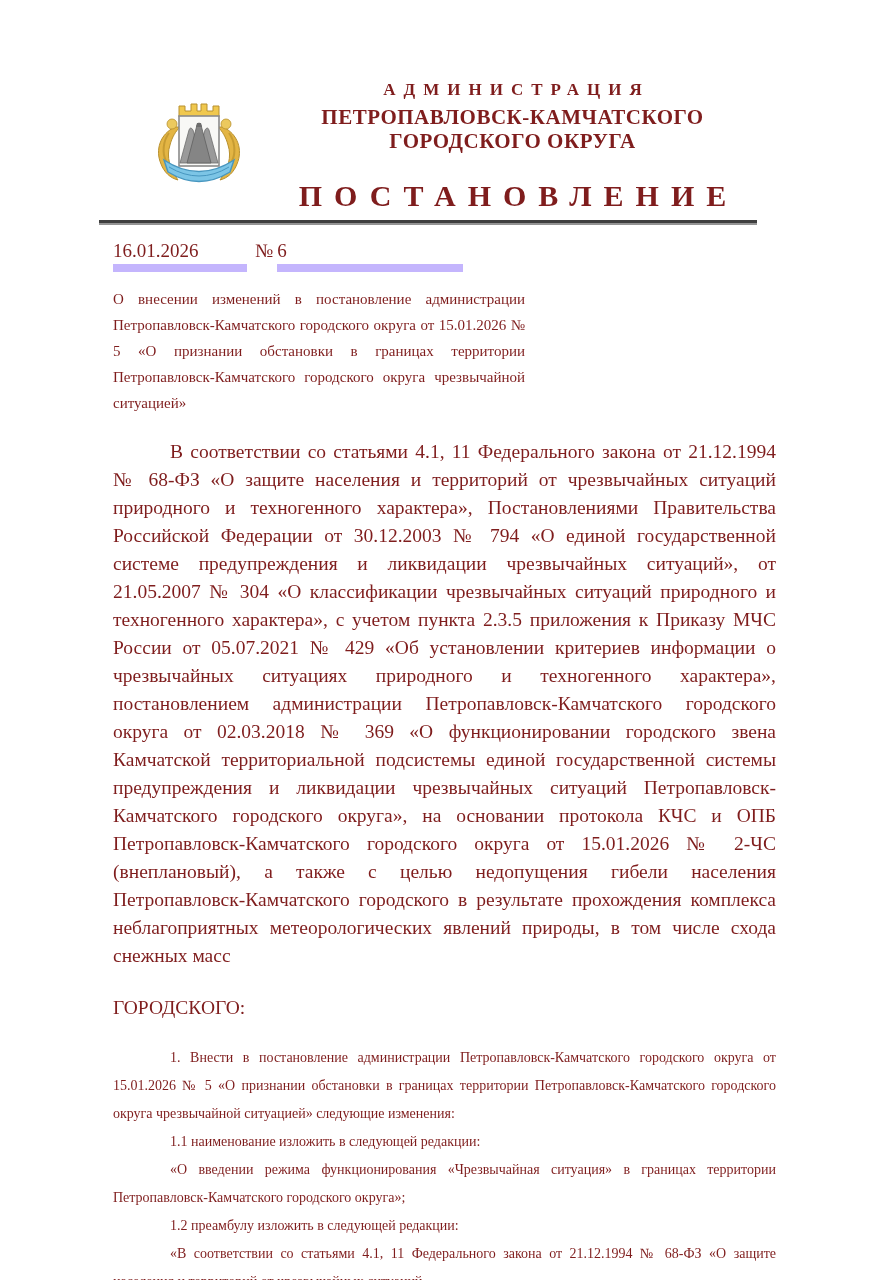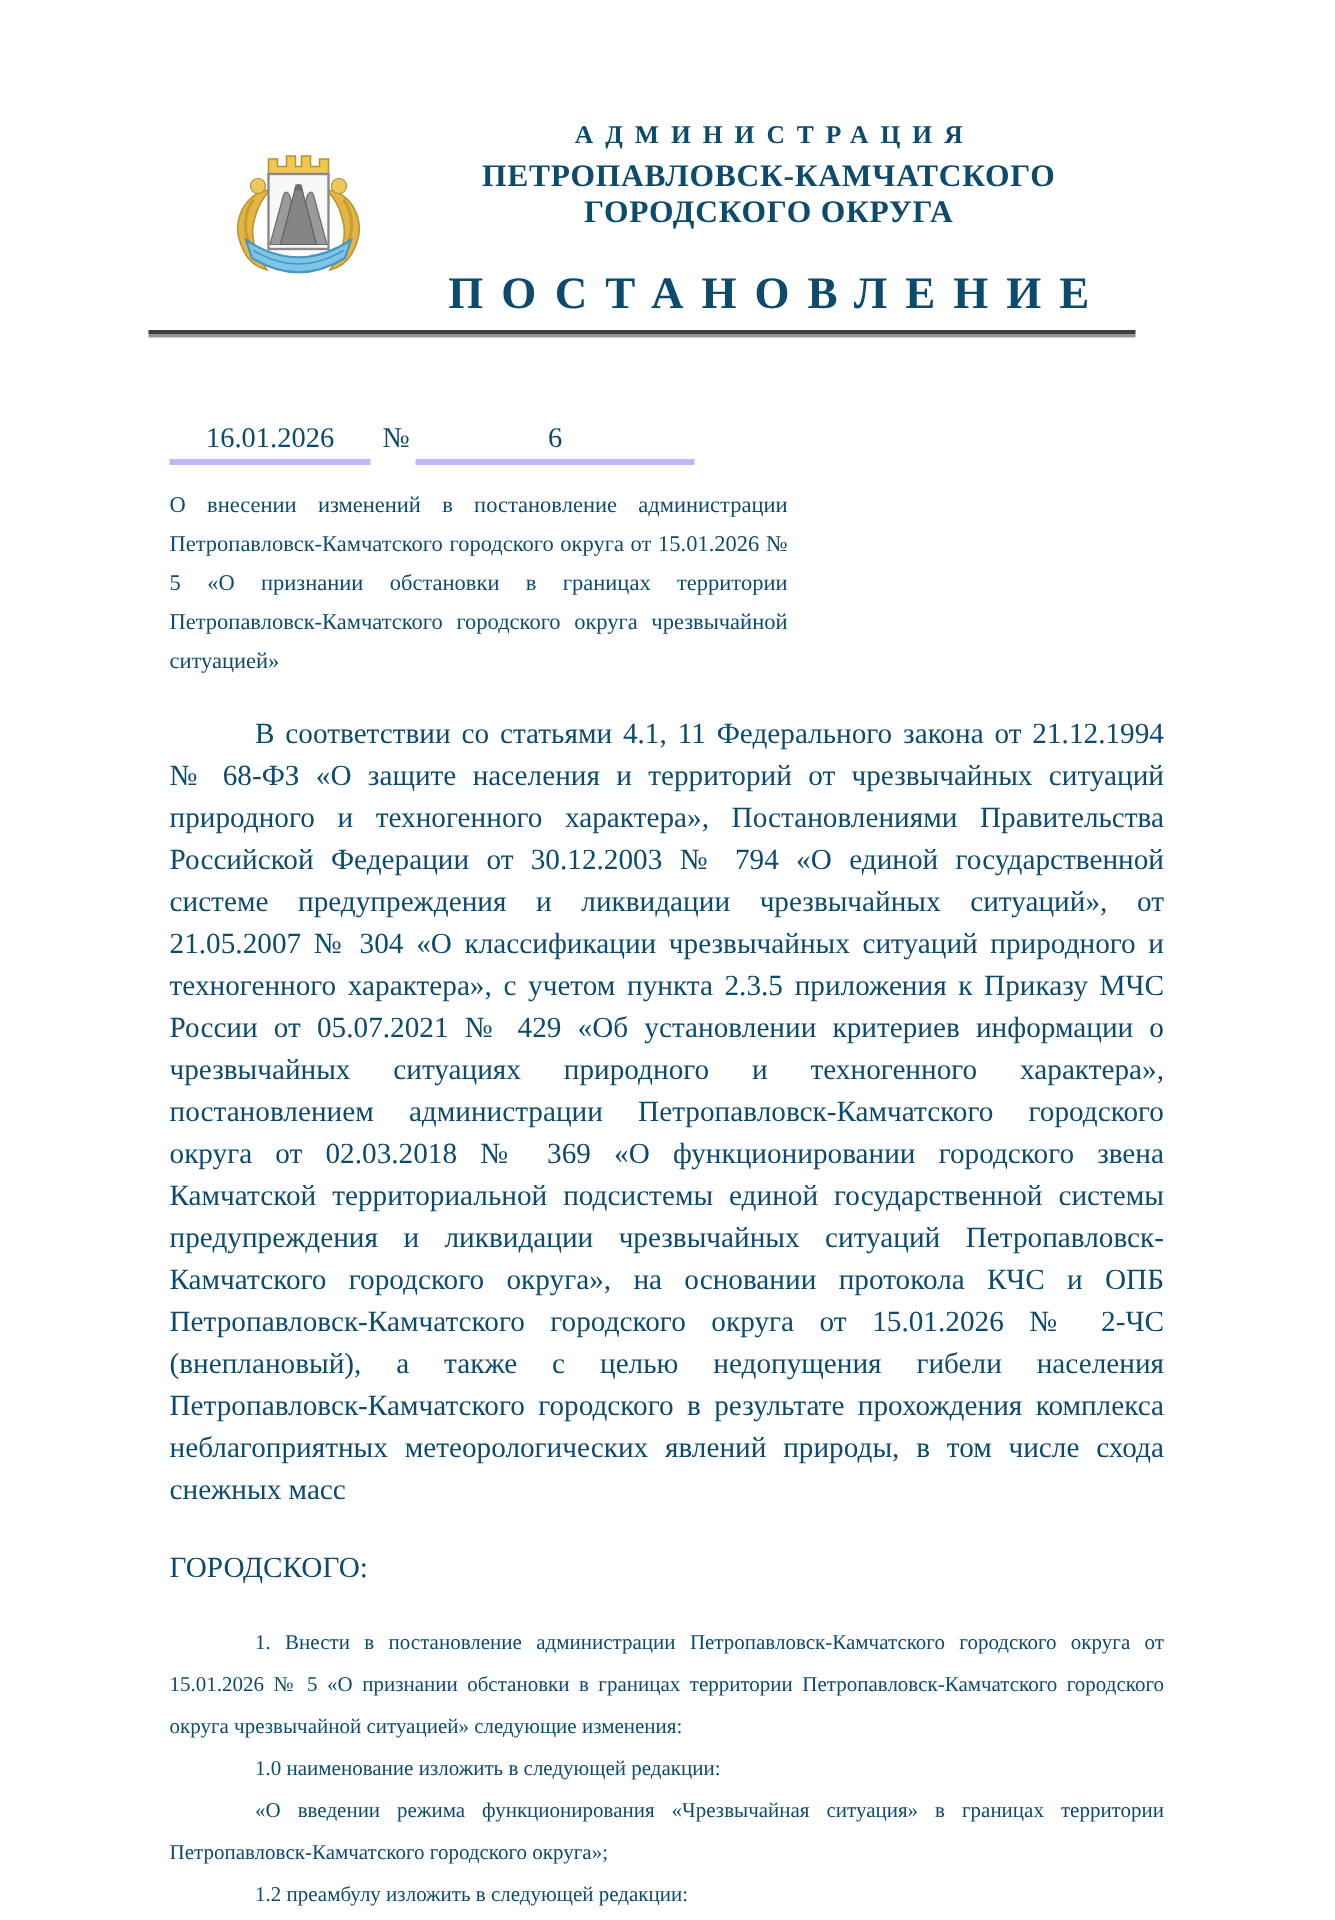"АДМИНИСТРАЦИЯ" .page { color: #0c4a6e -> #7f1d1d }
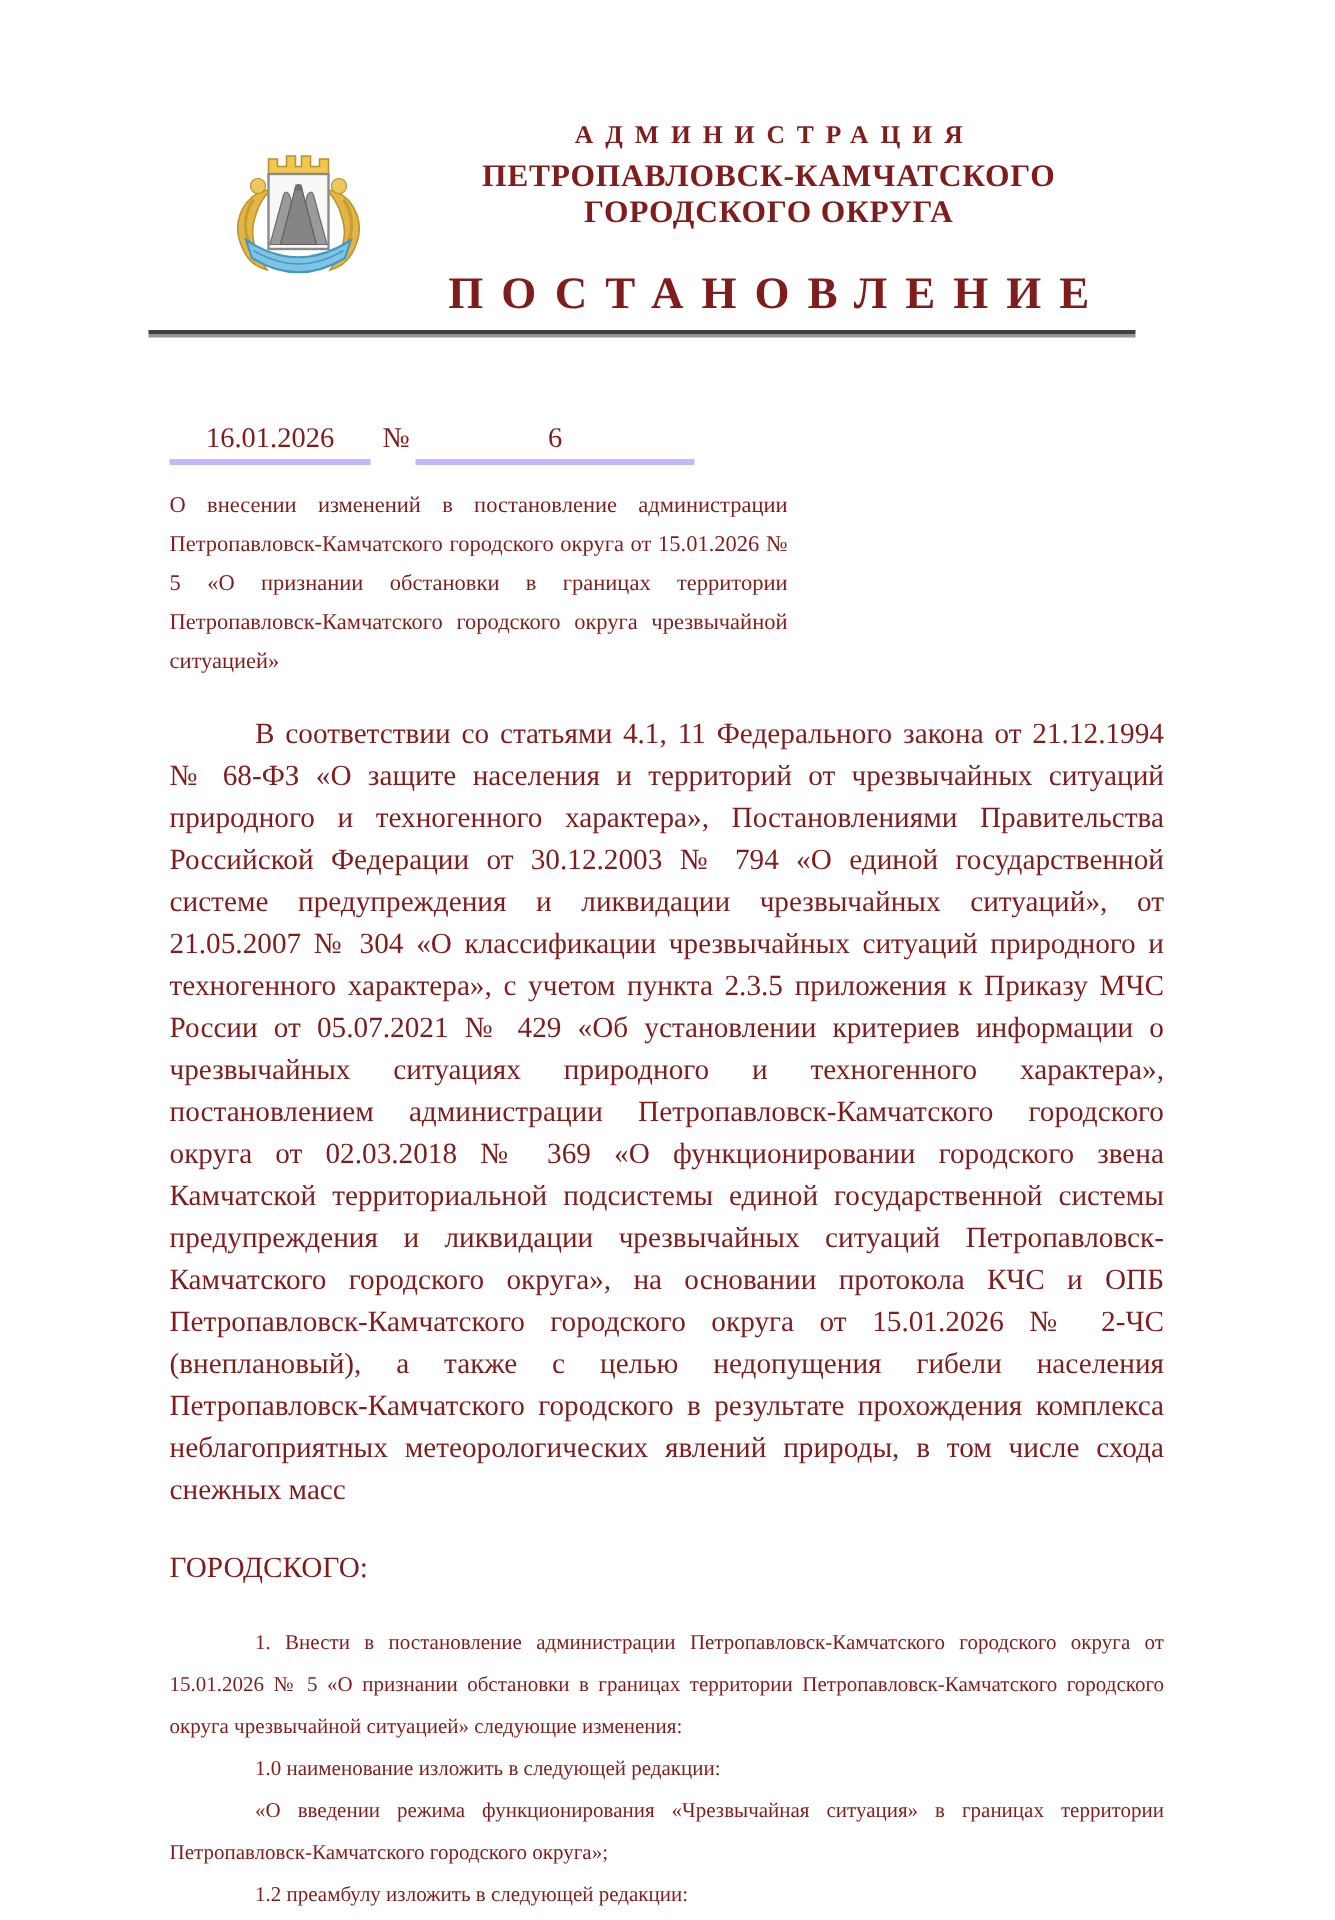"16.01.2026" .u { border-bottom: 4px solid #c4b5fd -> 8px solid #c4b5fd; margin-top: 42px -> none; text-align: center -> left }
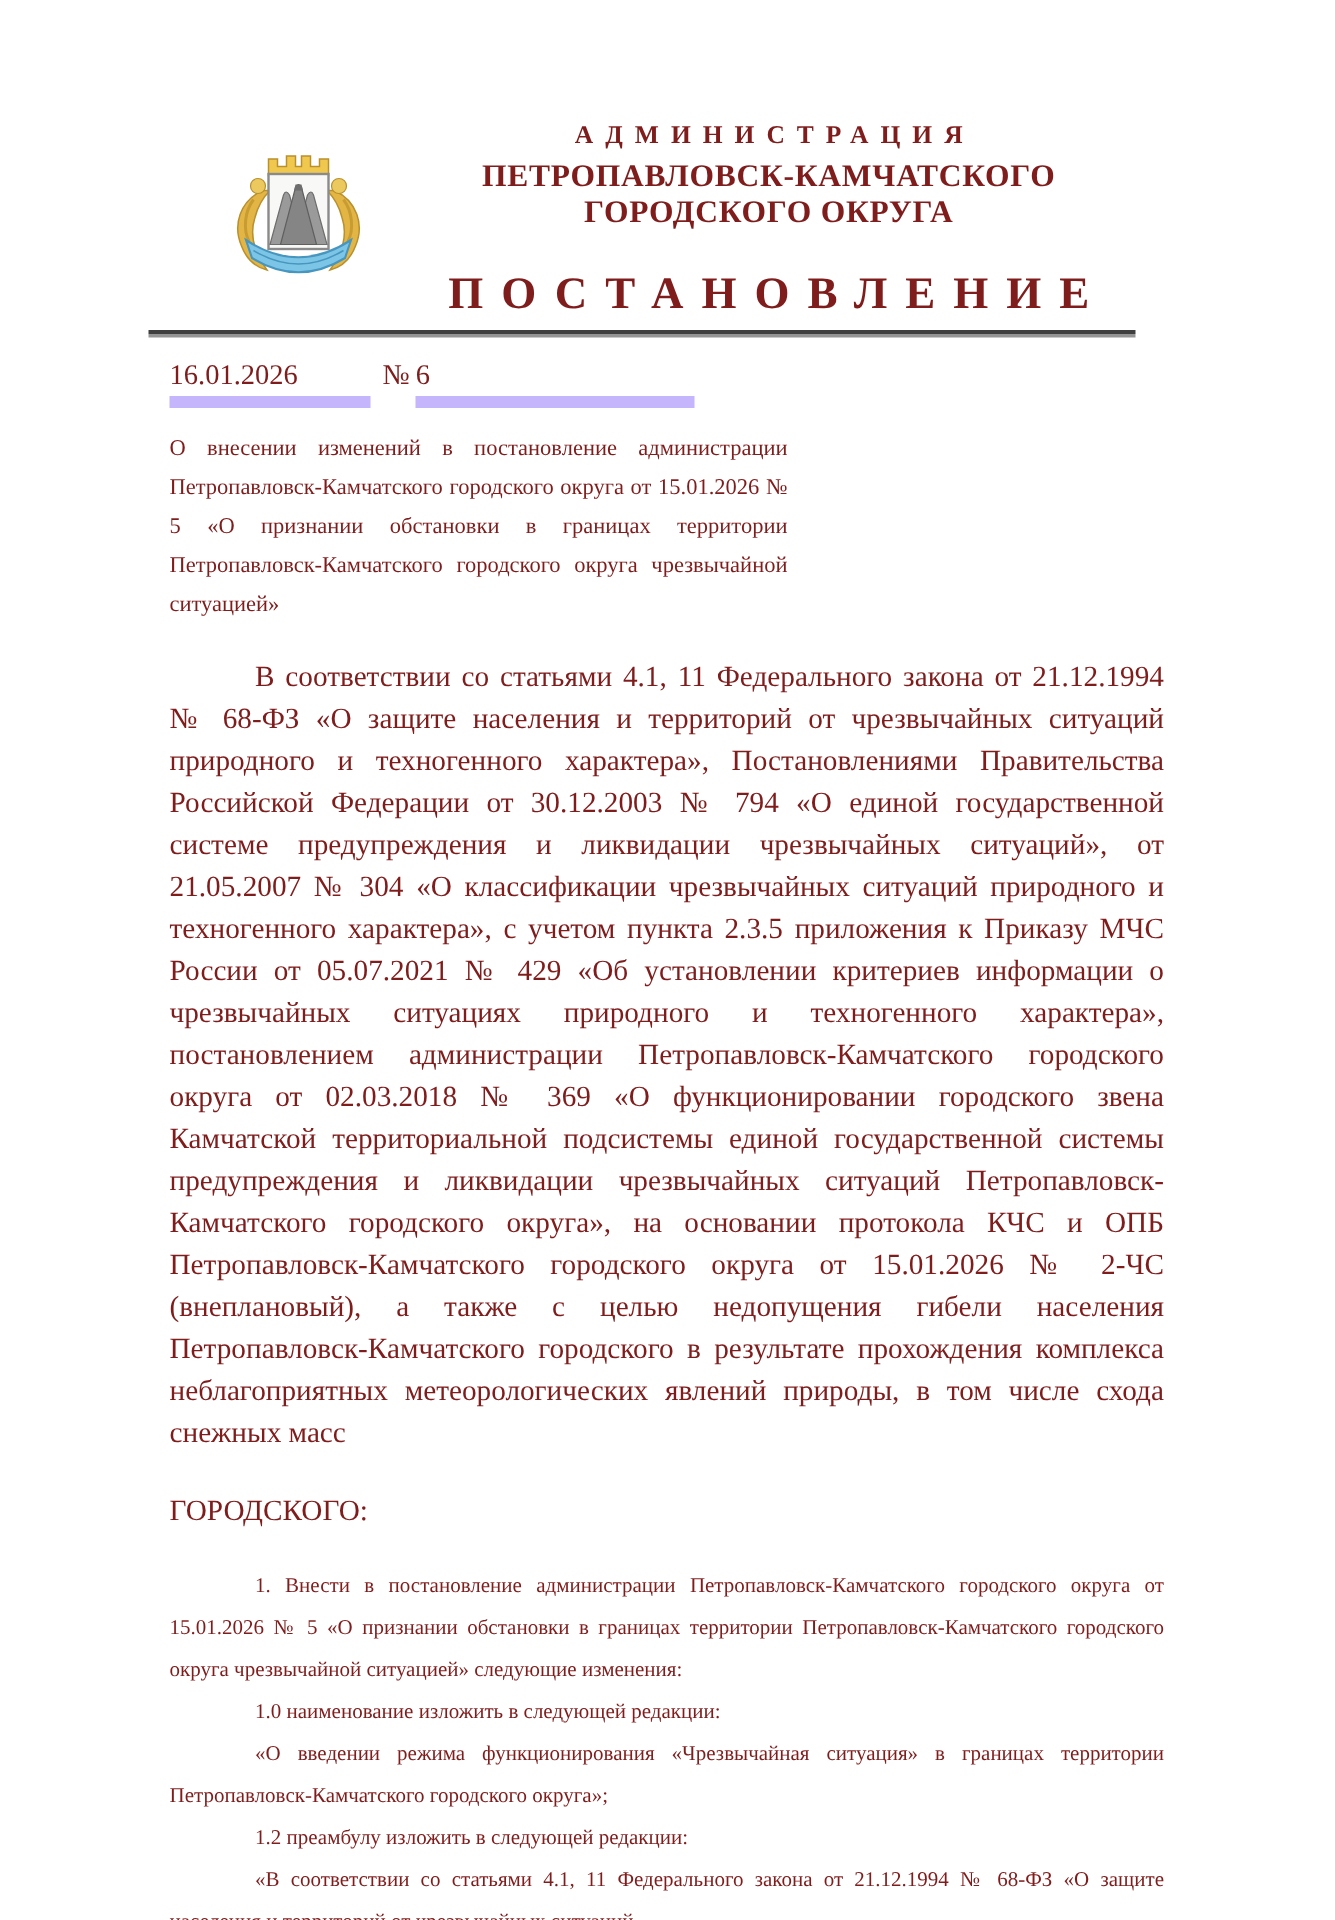"1.0 наименование изложить в следующей" p.item { text: 1.0 -> 1.1 }
